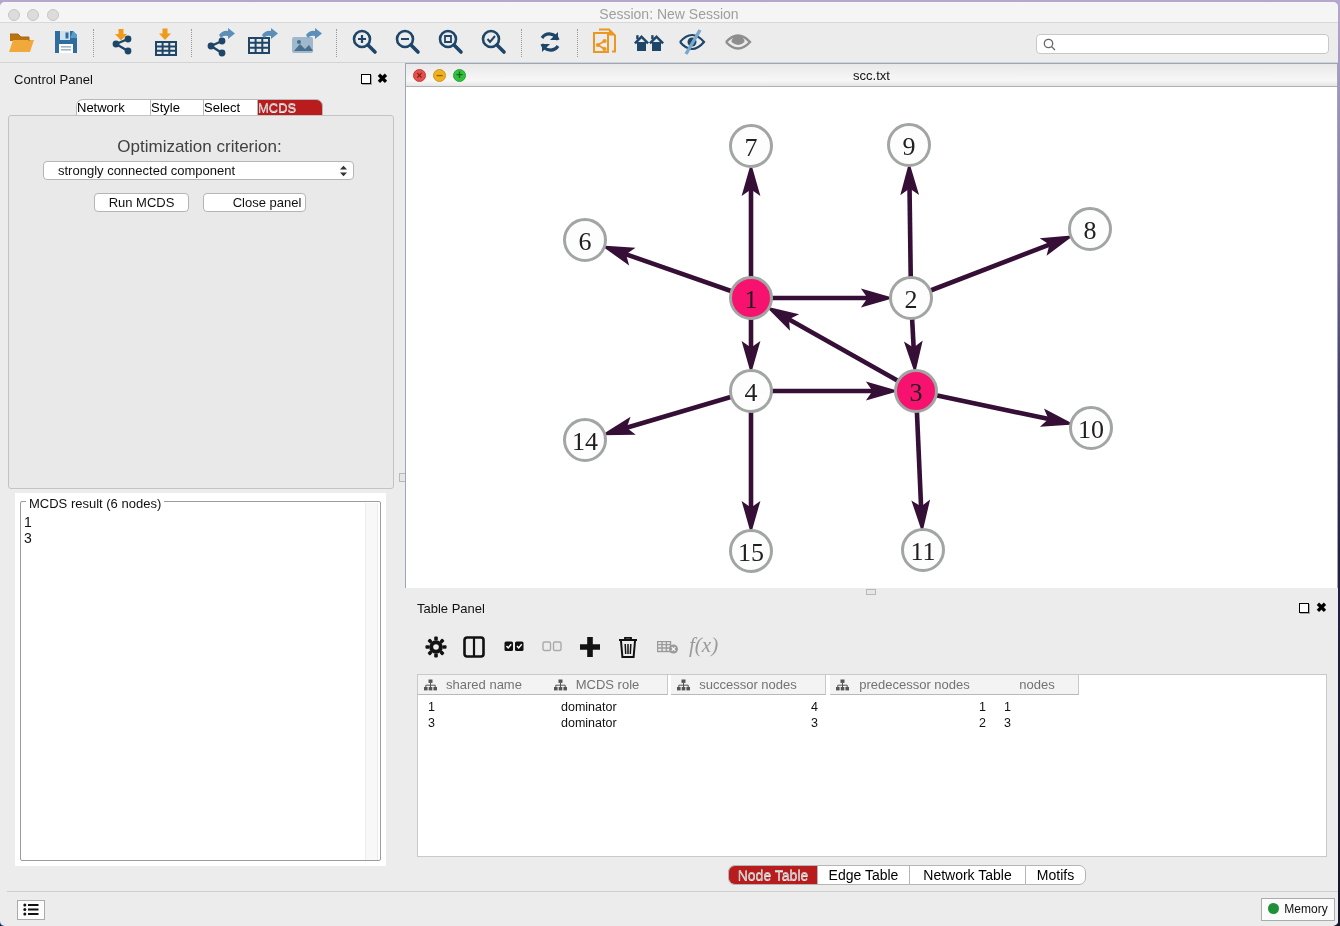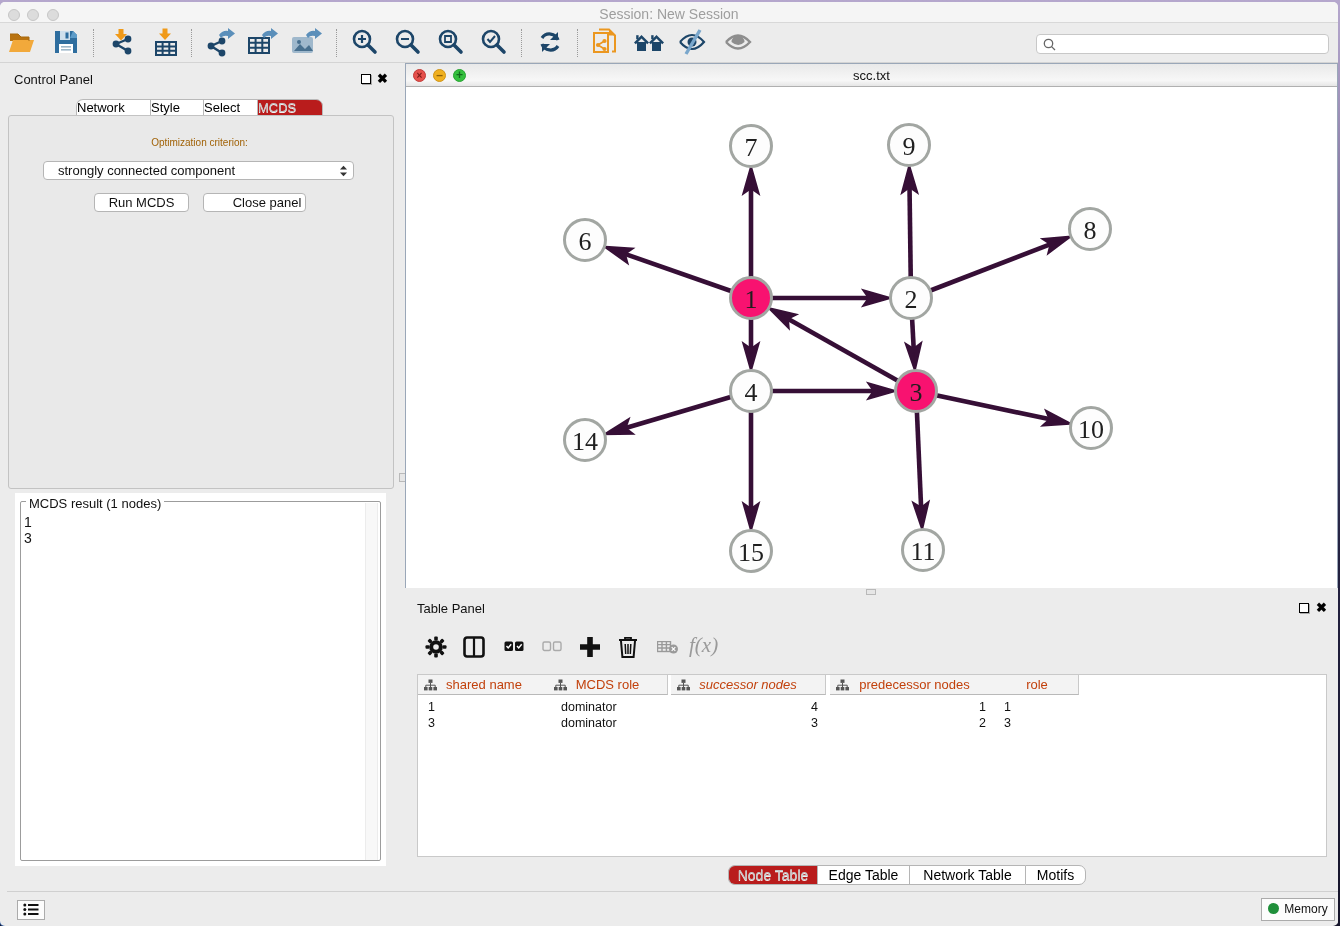"Optimization criterion:" #optlabel { color: #a16207 -> #404040; font-size: 10px -> 17px }
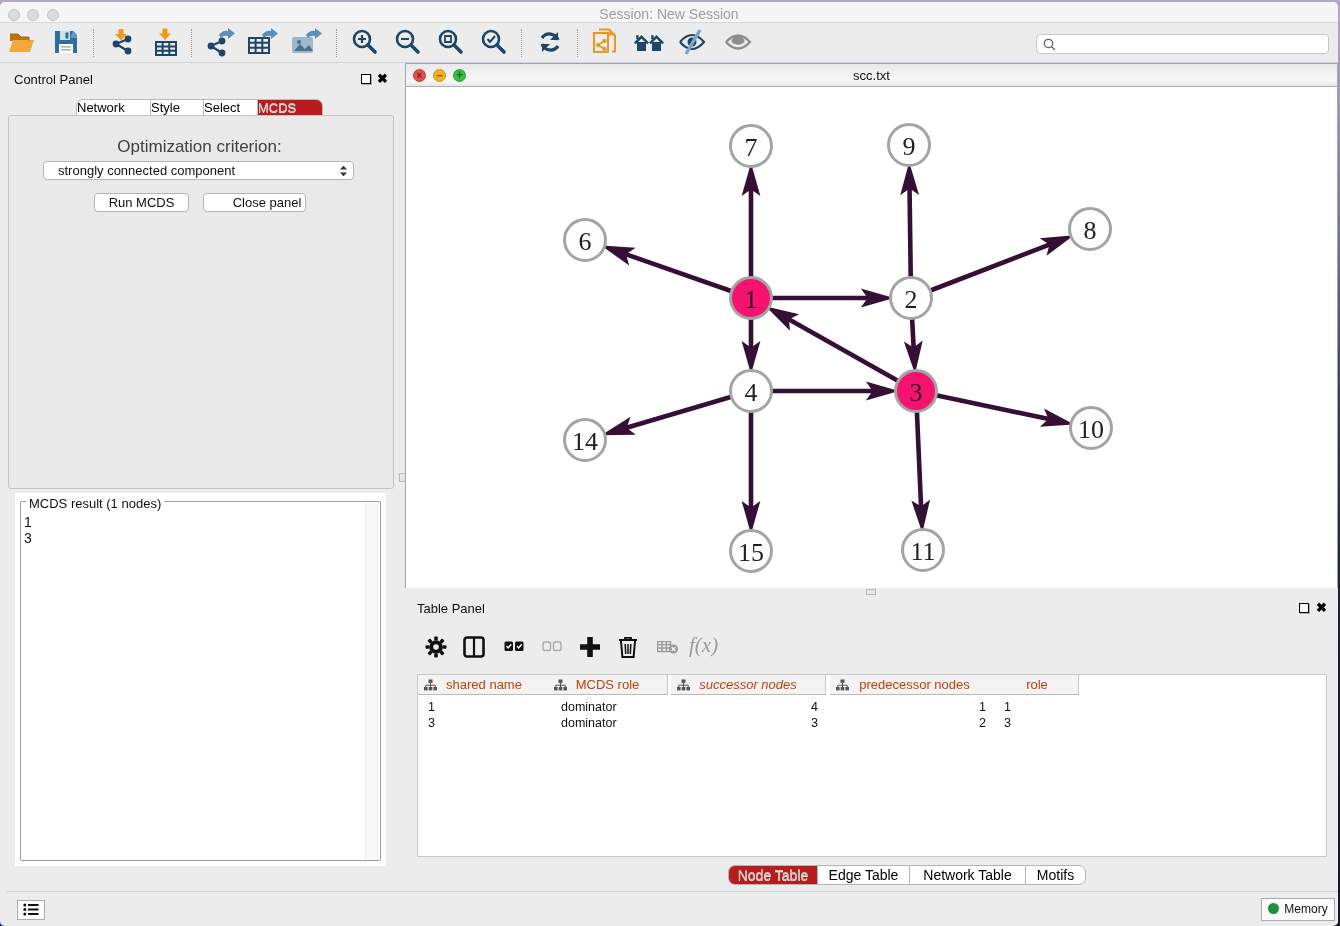"MCDS result (1 nodes)" div { text: 1 -> 6 }
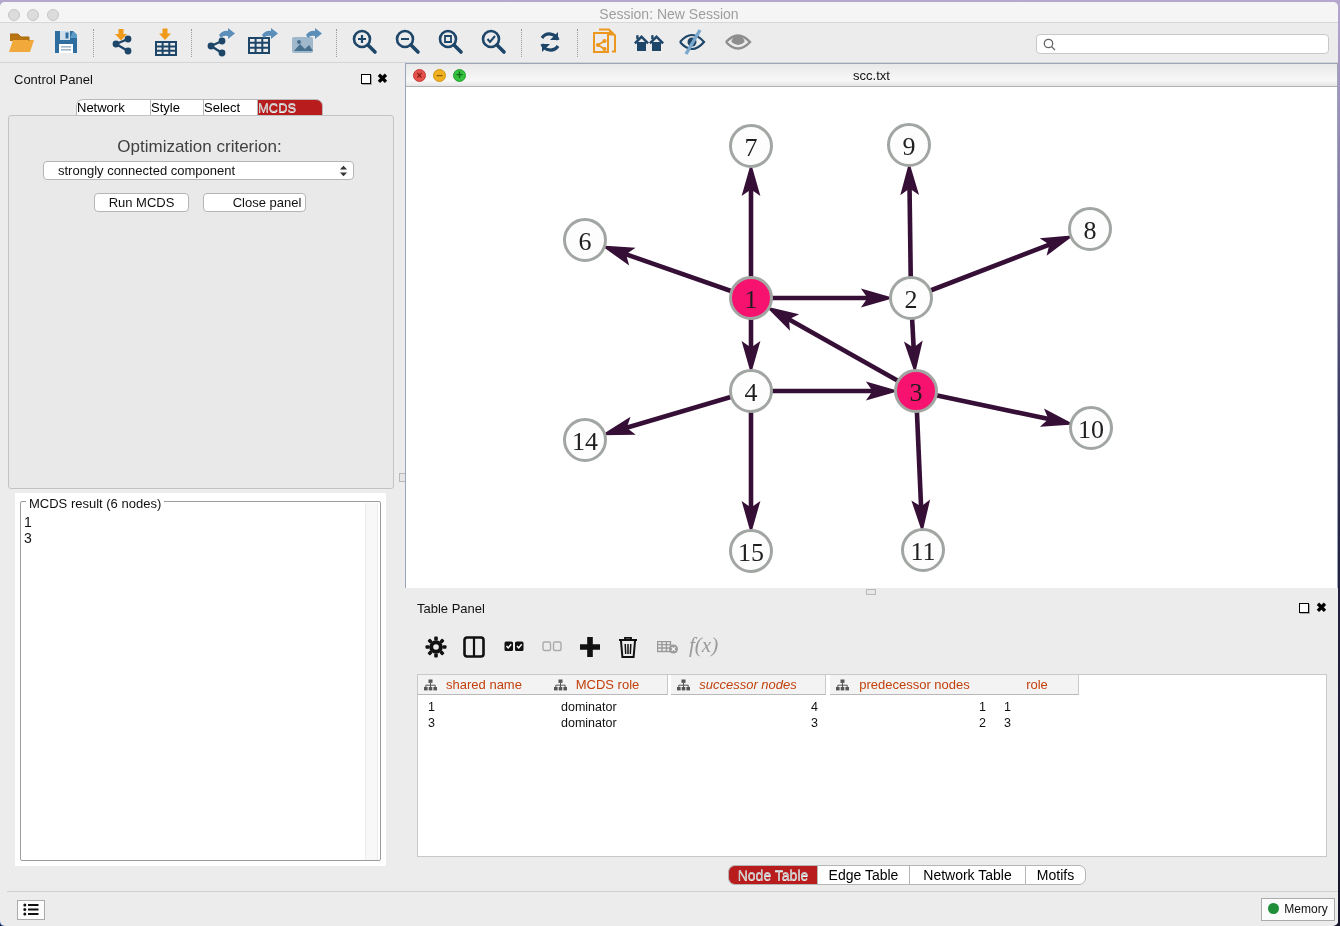"shared name" .hdr { color: #c2410c -> #737373 }
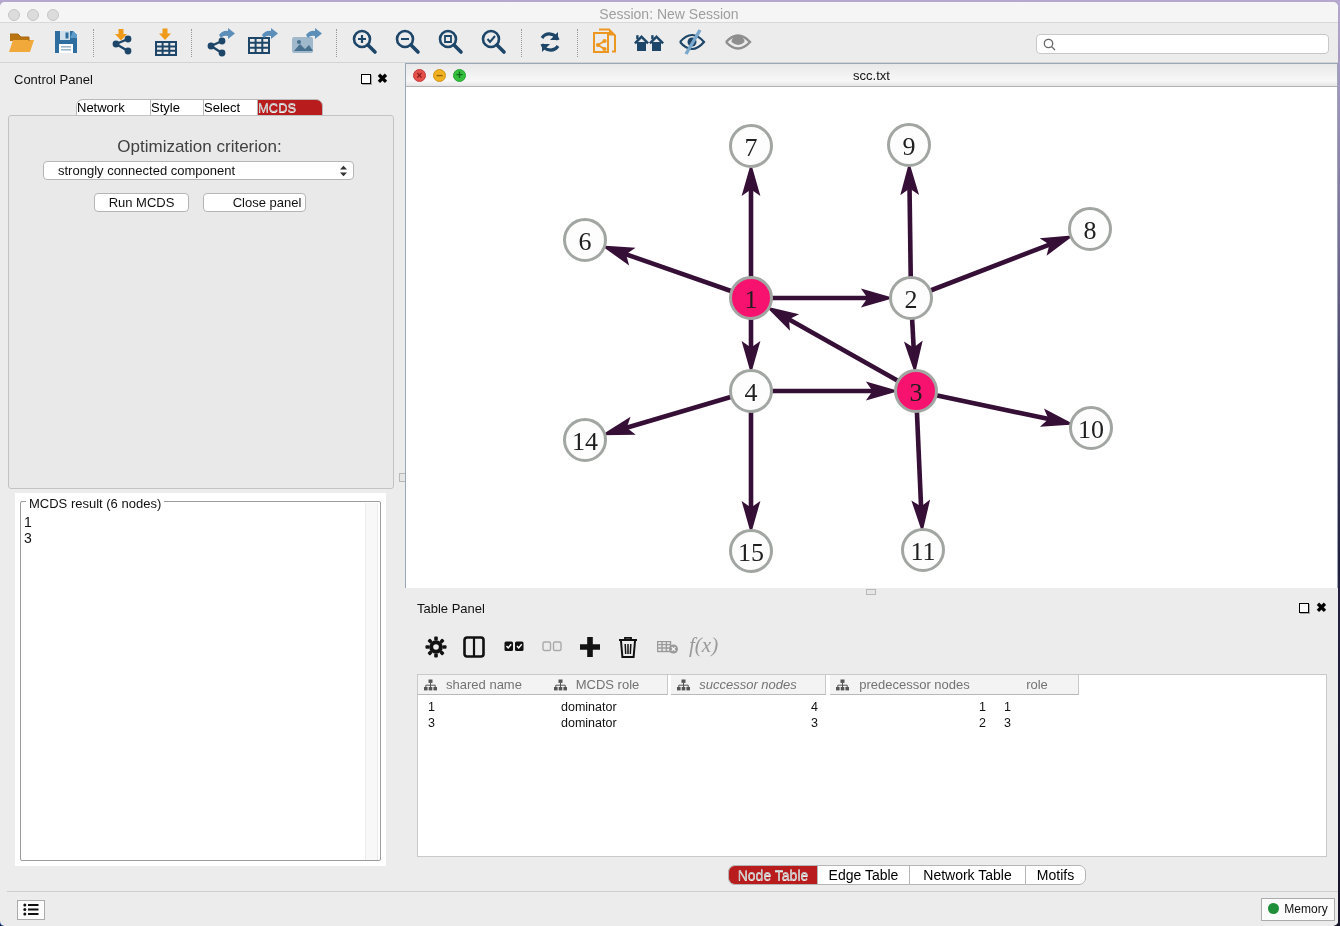"successor nodes" div.hdr { font-style: italic -> none }
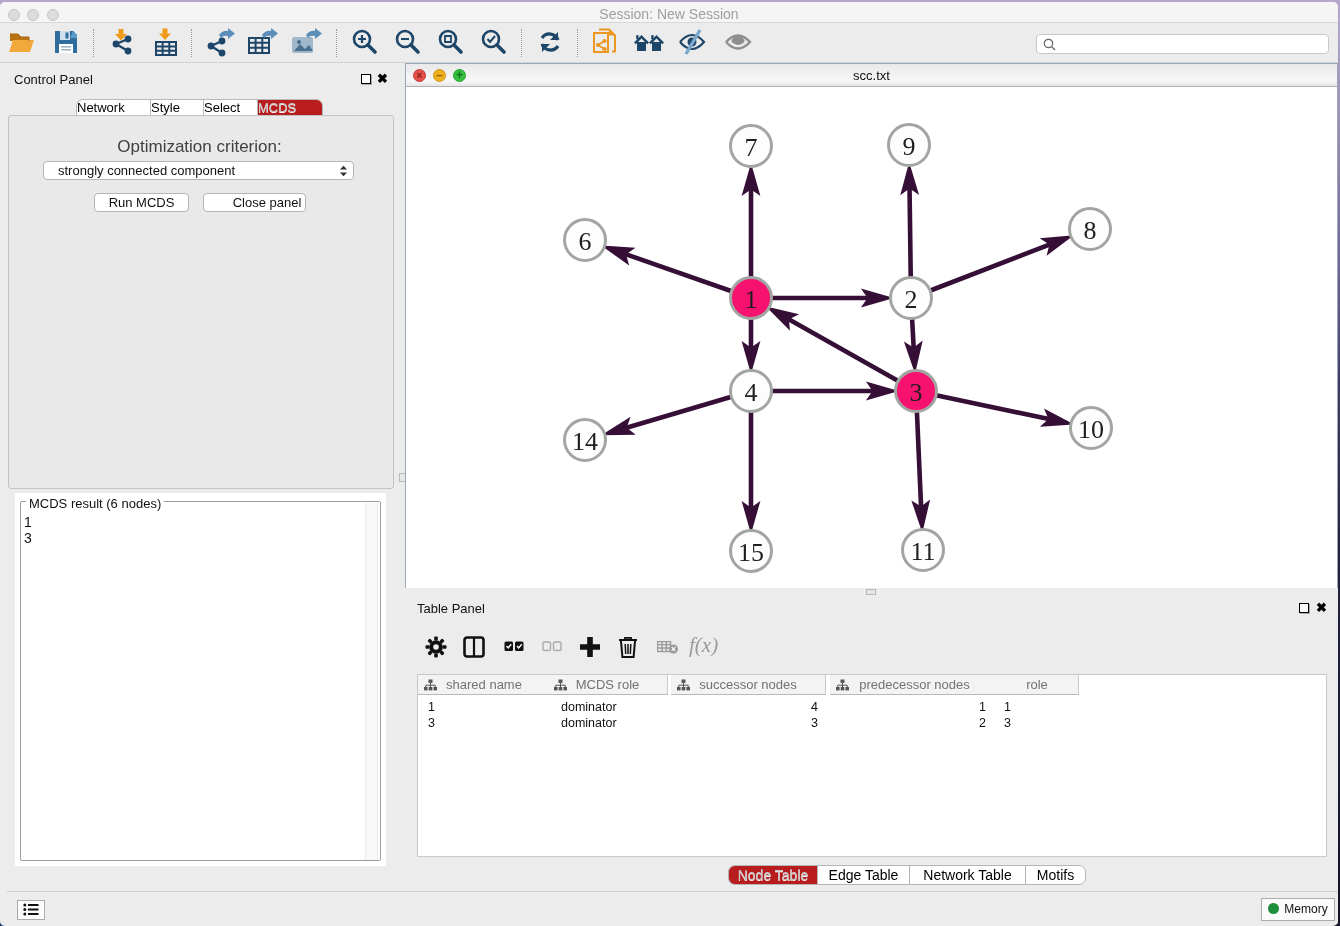"role" div.hdr { text: role -> nodes }
